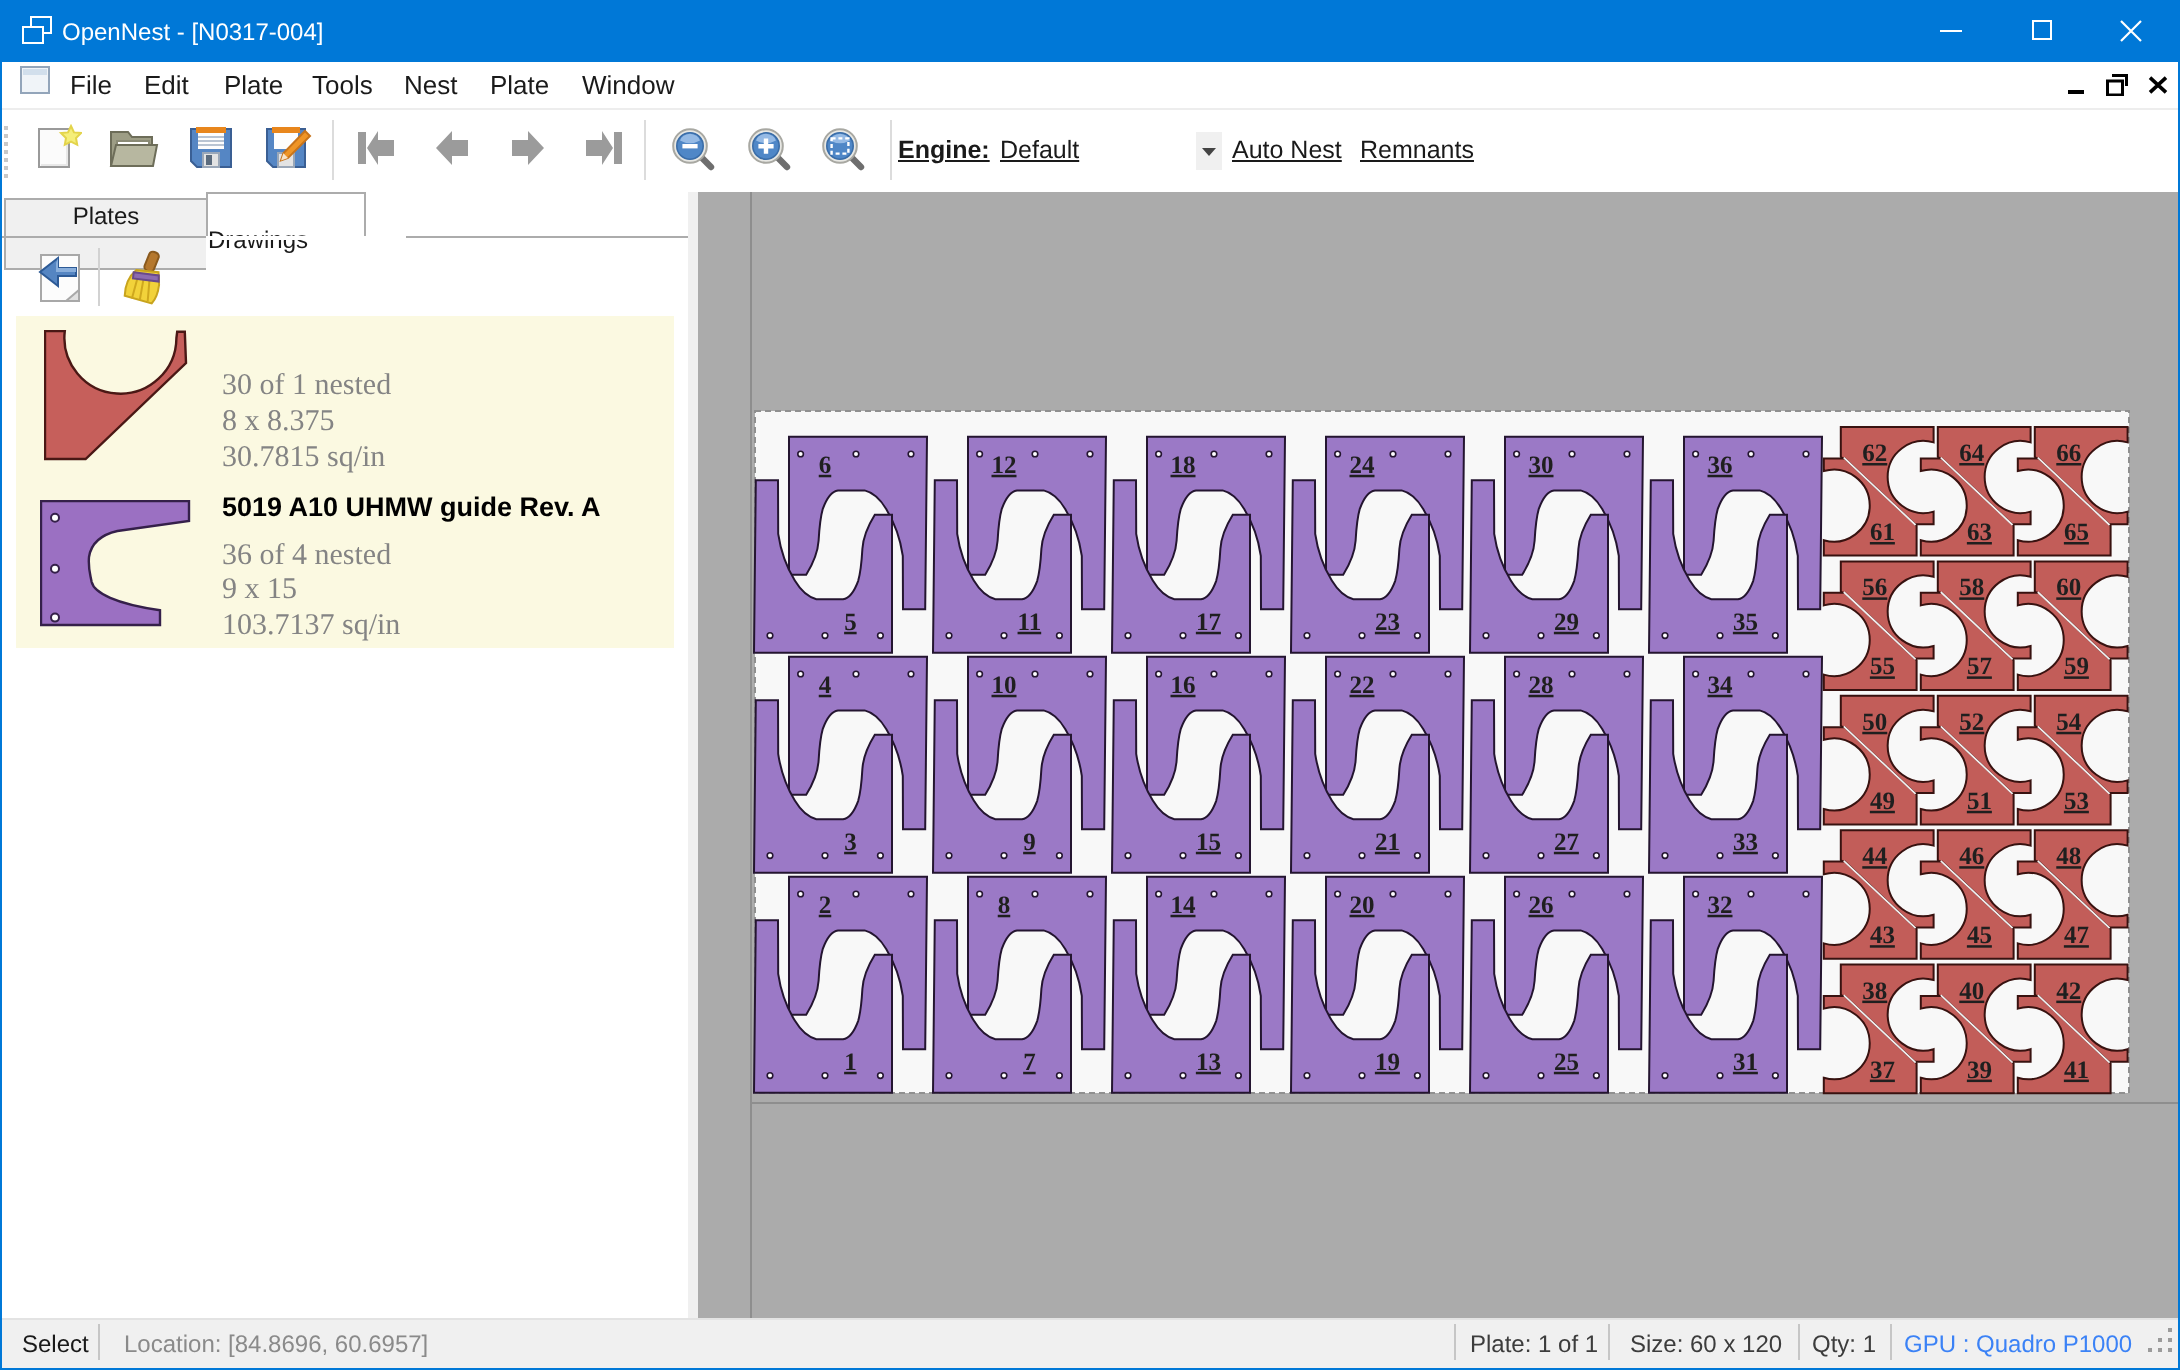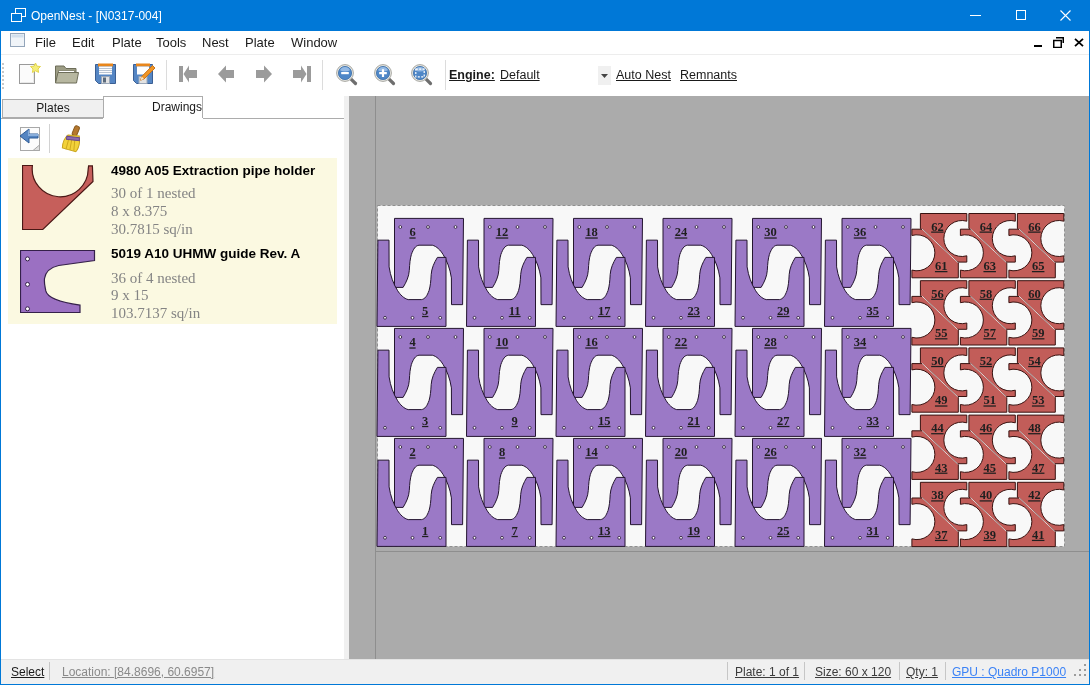"Plates" div.abs { height: 19px -> 36px }
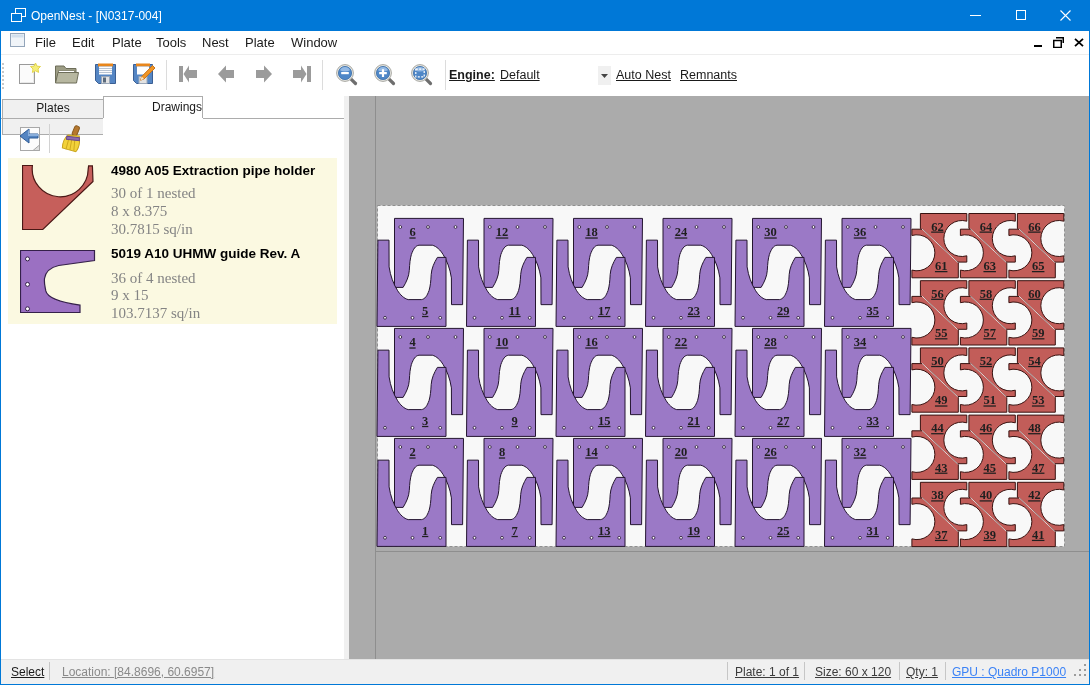"Drawings" div.abs { padding-top: 3px -> 16px; text-align: right -> left; width: 100px -> 80px }
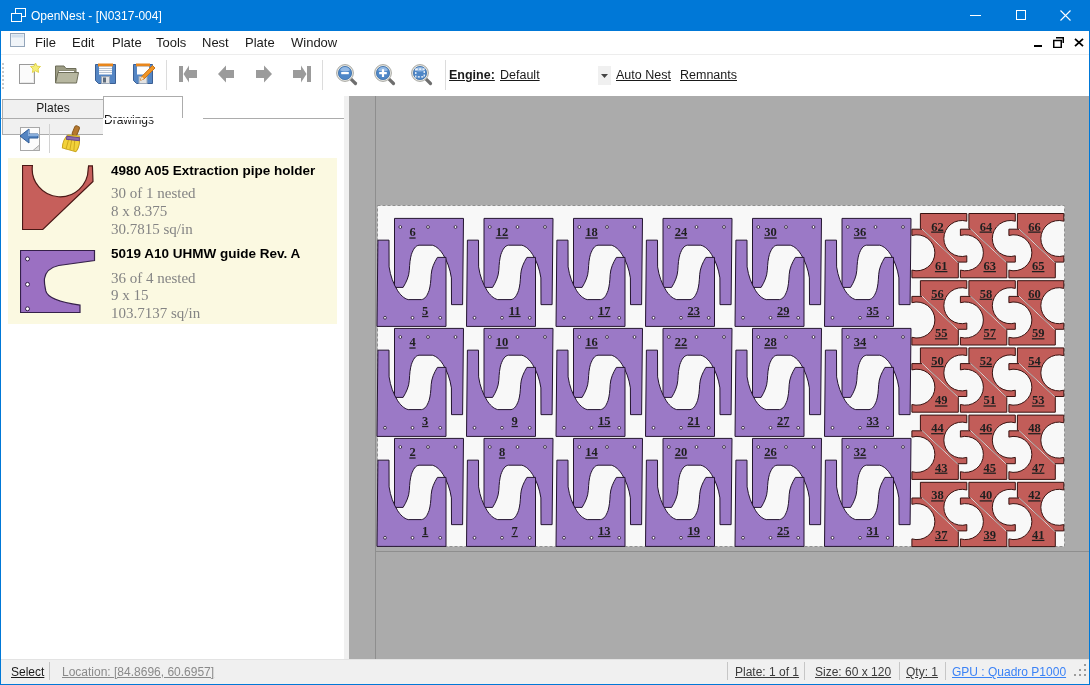"4980 A05 Extraction pipe holder" div.it { html: <div>4980 A05 Extraction pipe holder</div> -> none }
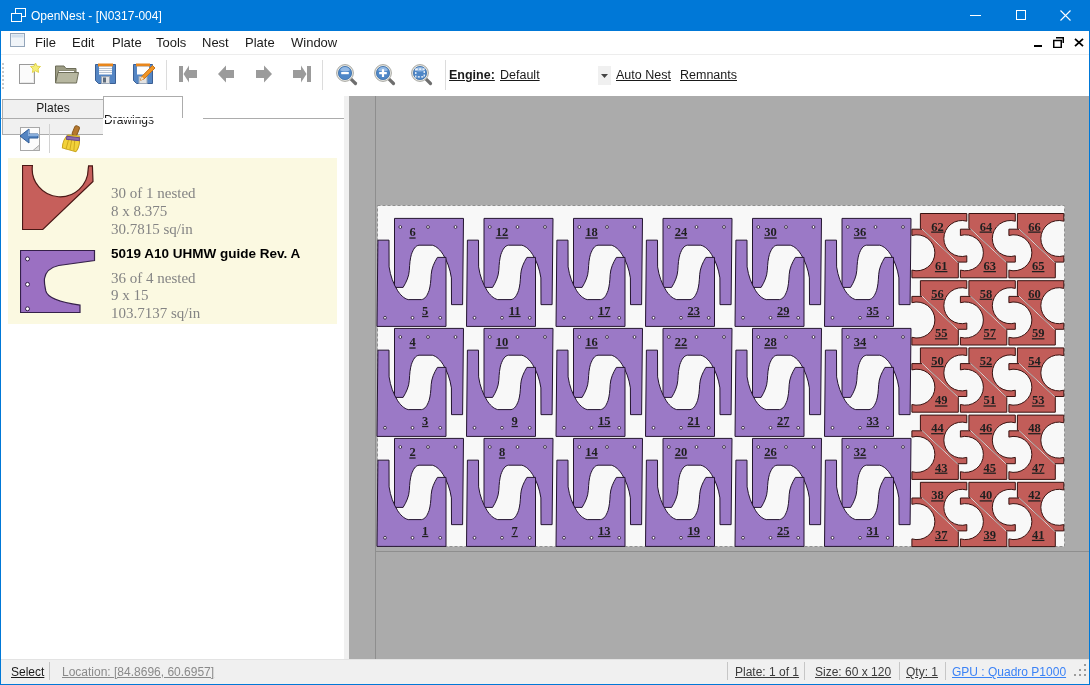"Select" .st { text-decoration: underline -> none }
